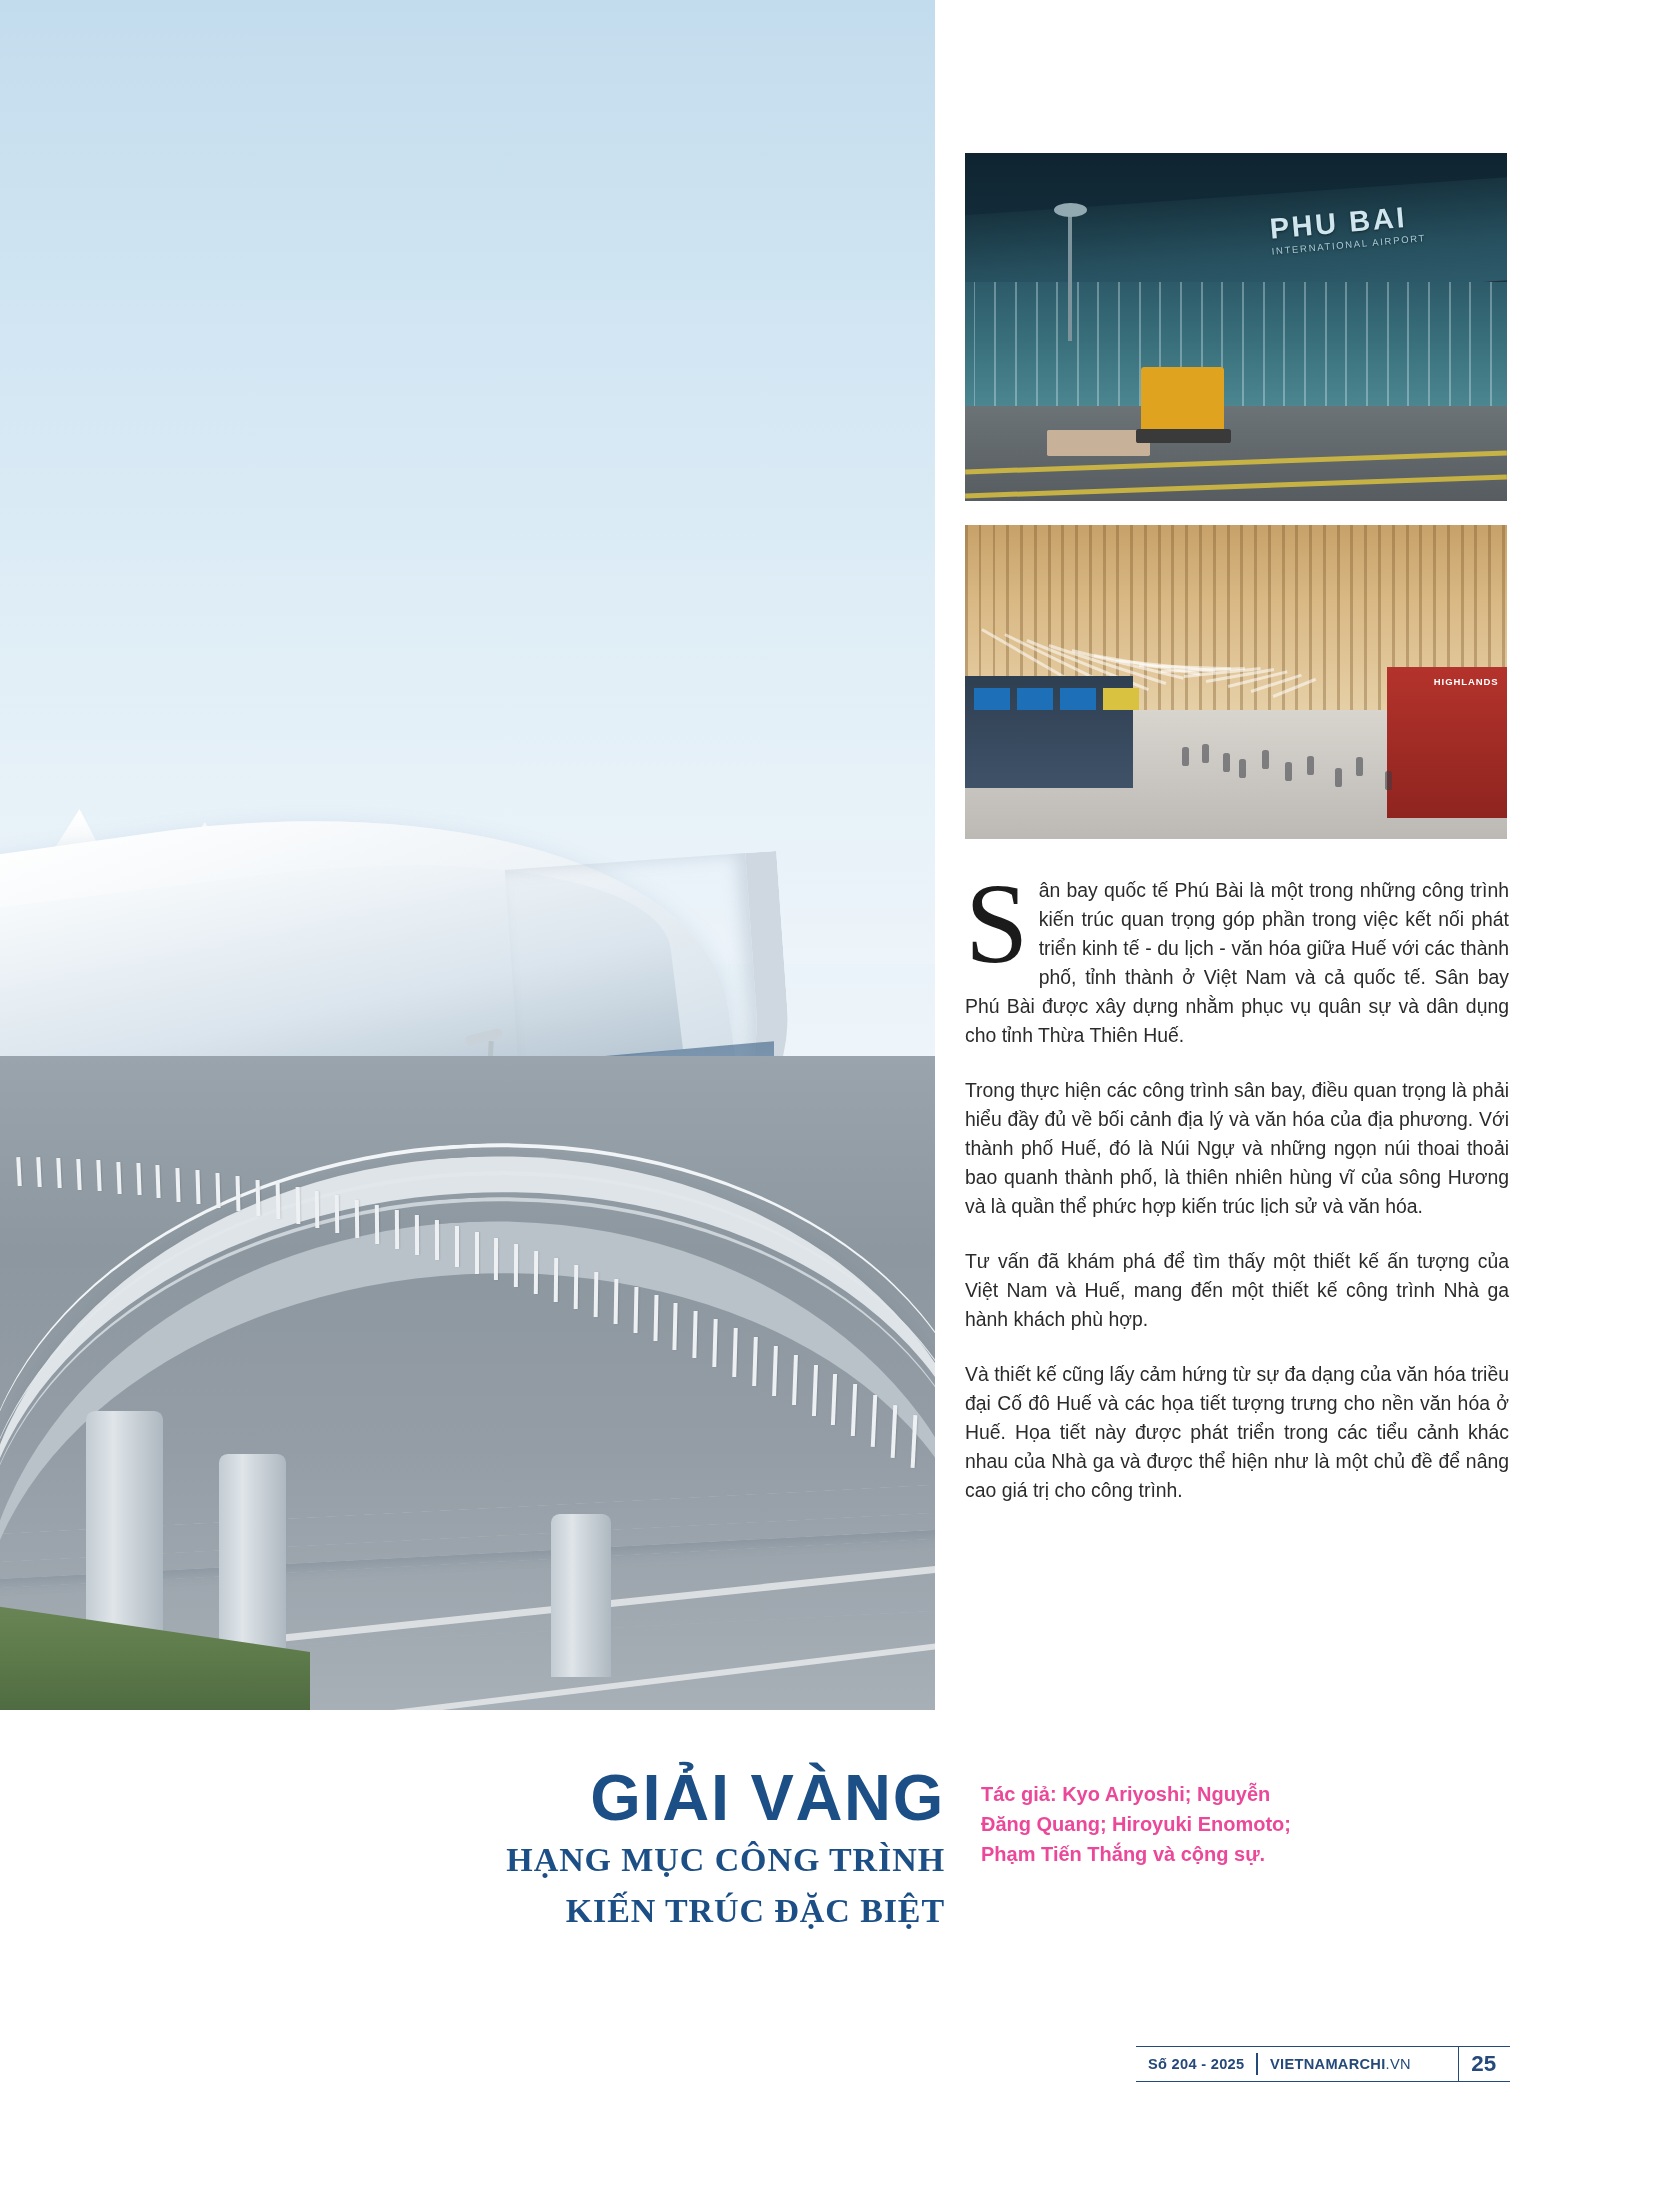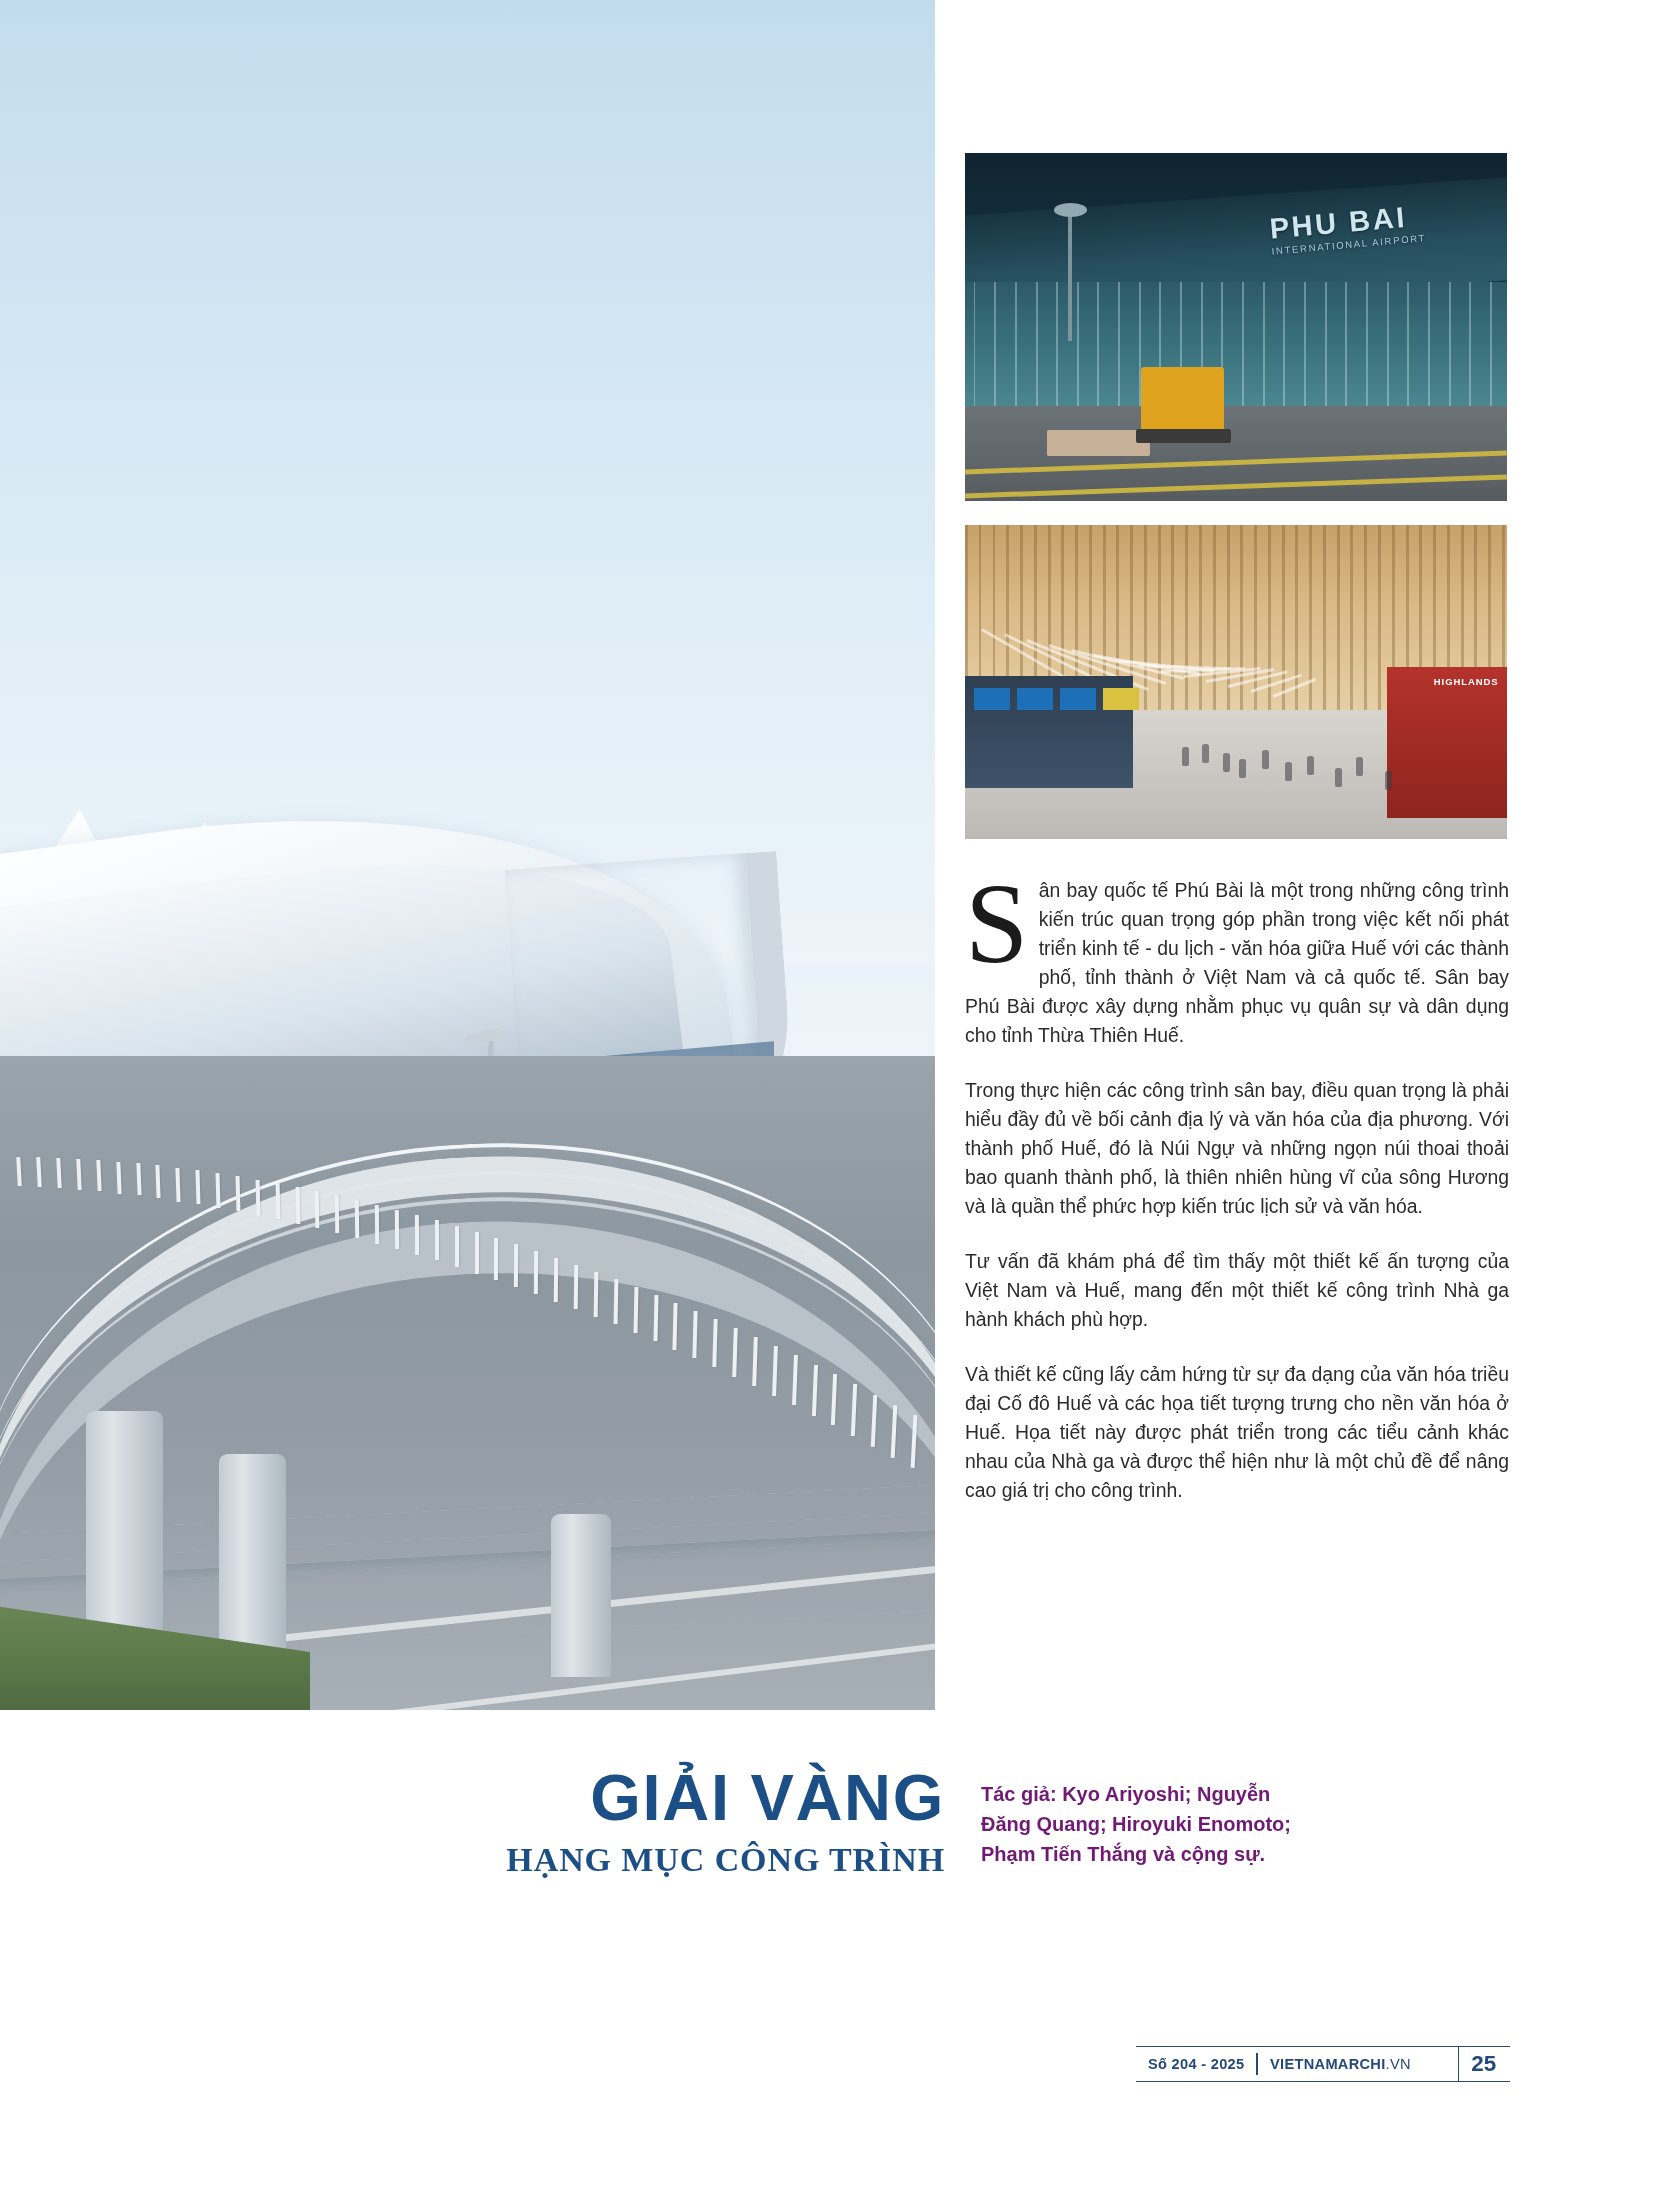"Tác giả: Kyo Ariyoshi; Nguyễn" .award-authors { color: #701a75 -> #ec4899 }
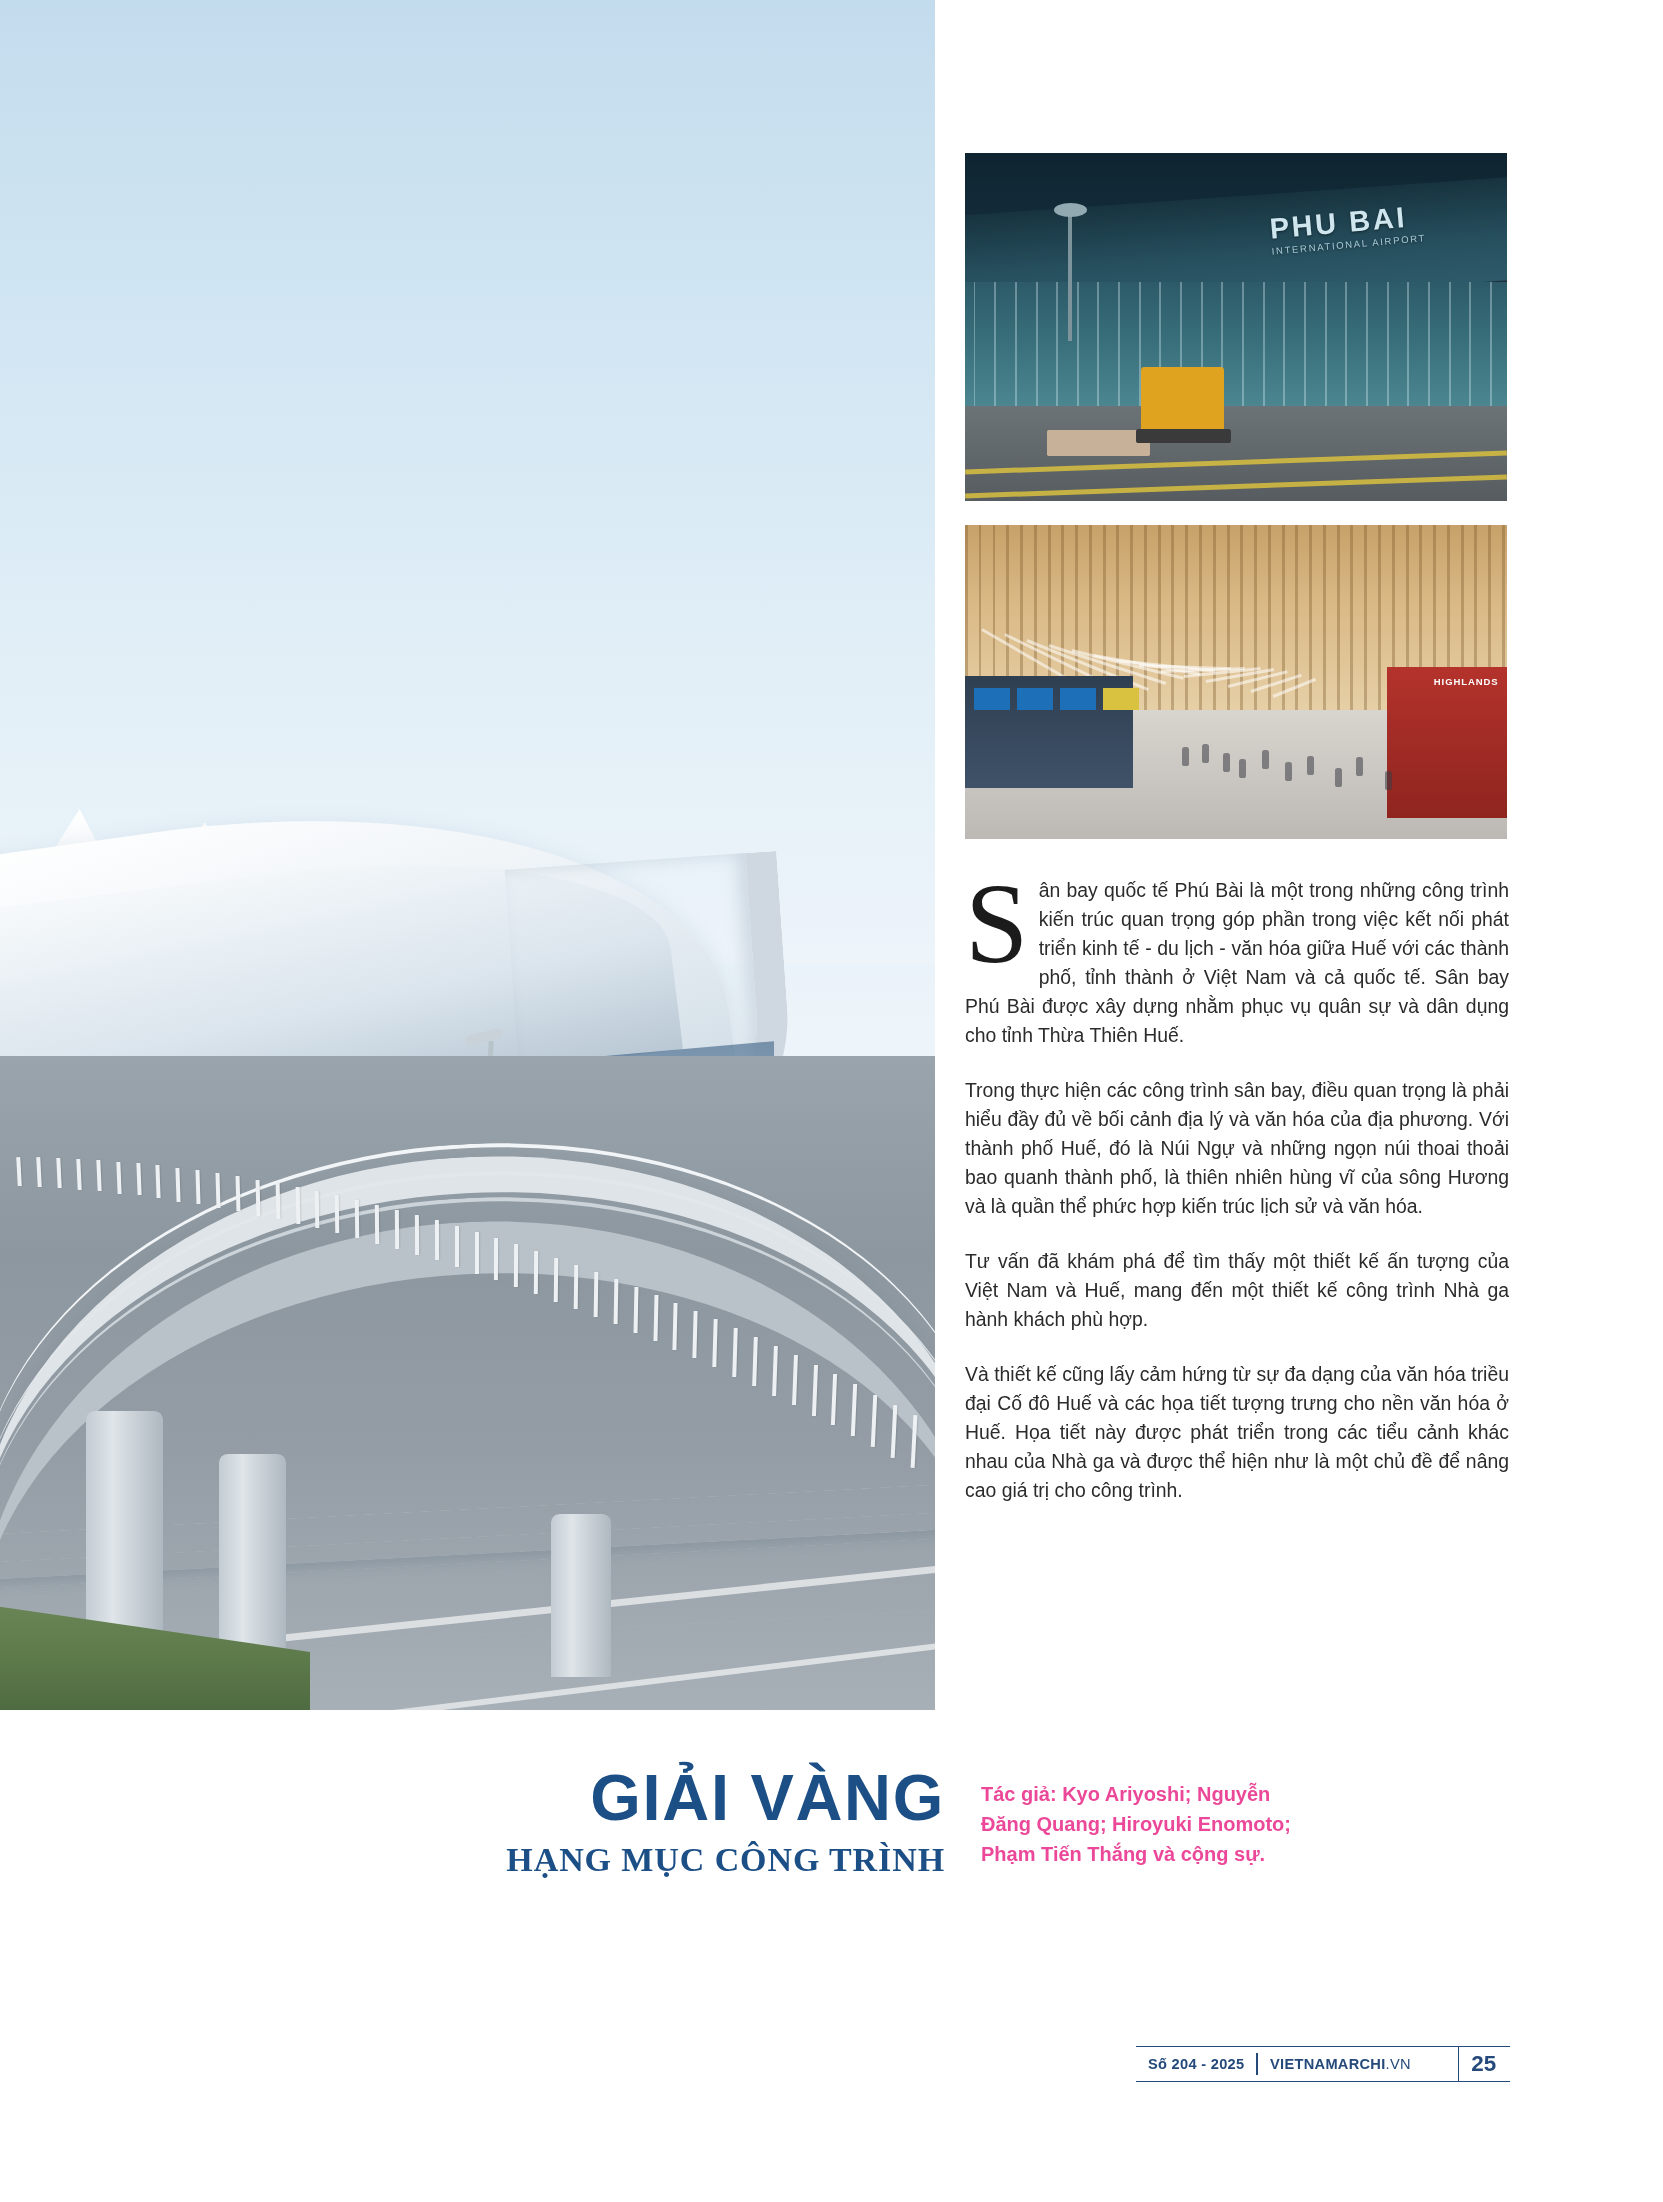"KIẾN TRÚC ĐẶC BIỆT" div.award-sub { html: none -> <div>KIẾN TRÚC ĐẶC BIỆT</div> }
